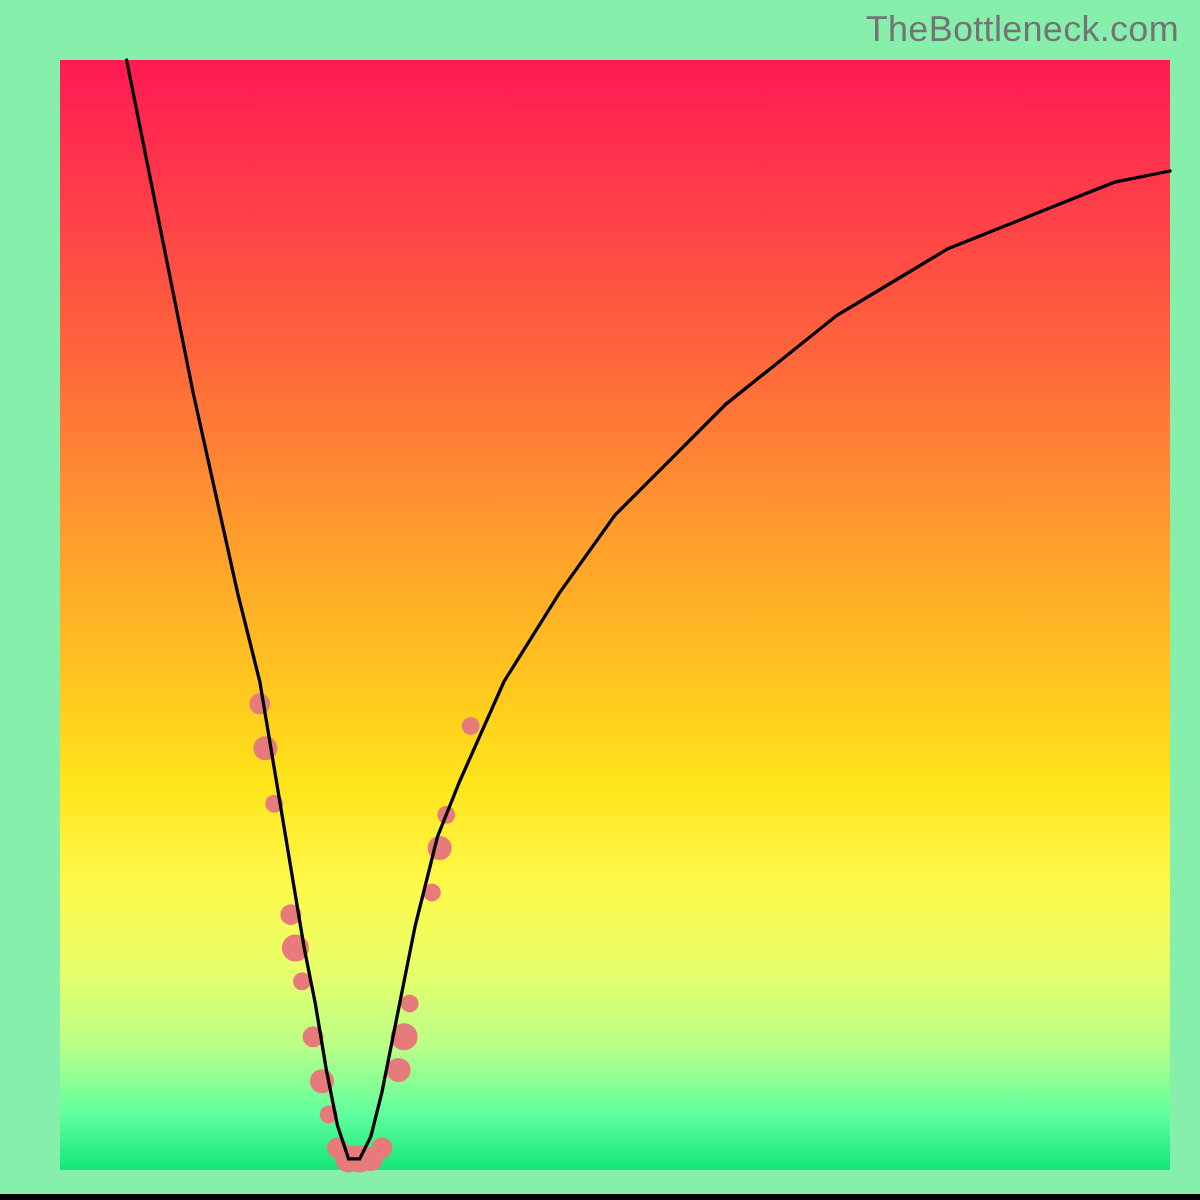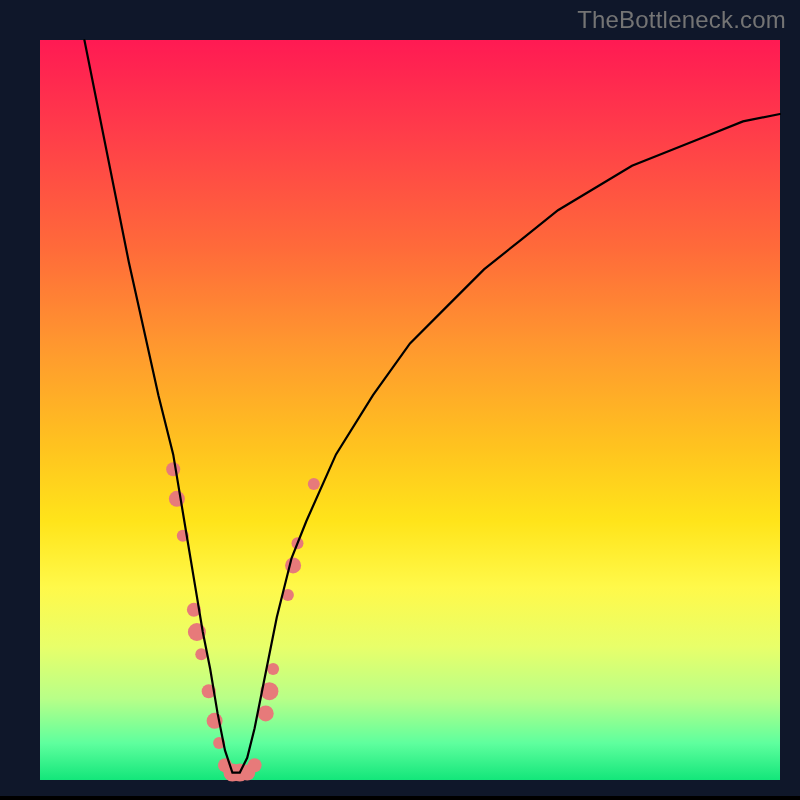"TheBottleneck.com" .frame { background: #0f172a -> #86efac }
